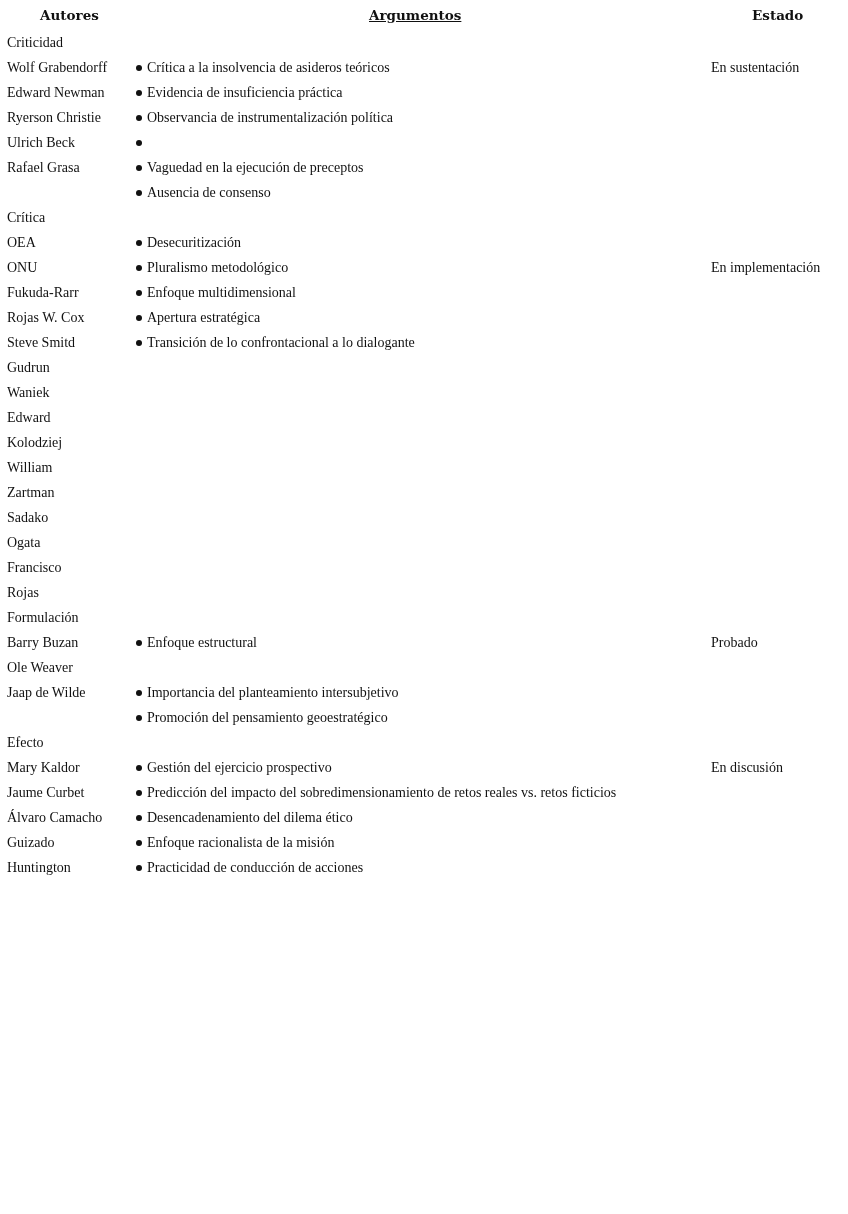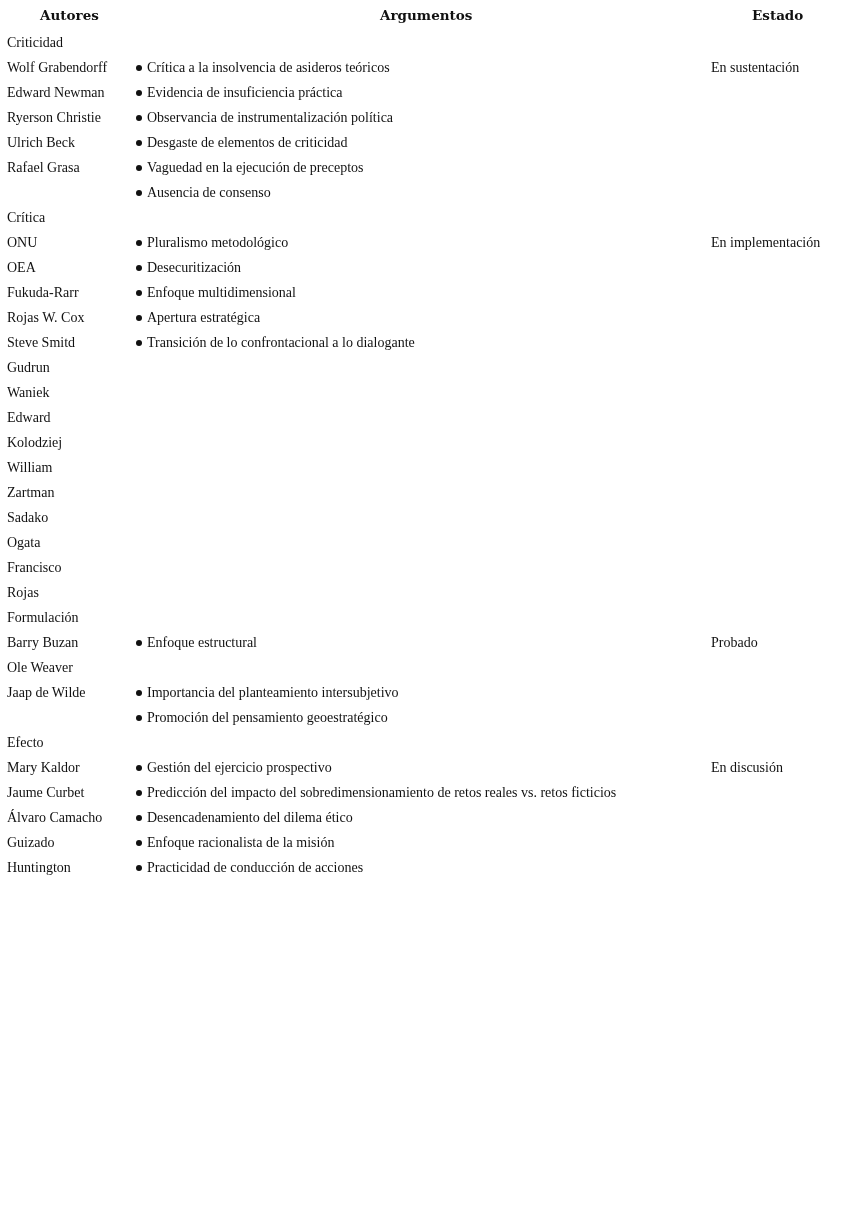"Argumentos" .h-argumentos { left: 380px -> 369px; text-decoration: none -> underline }
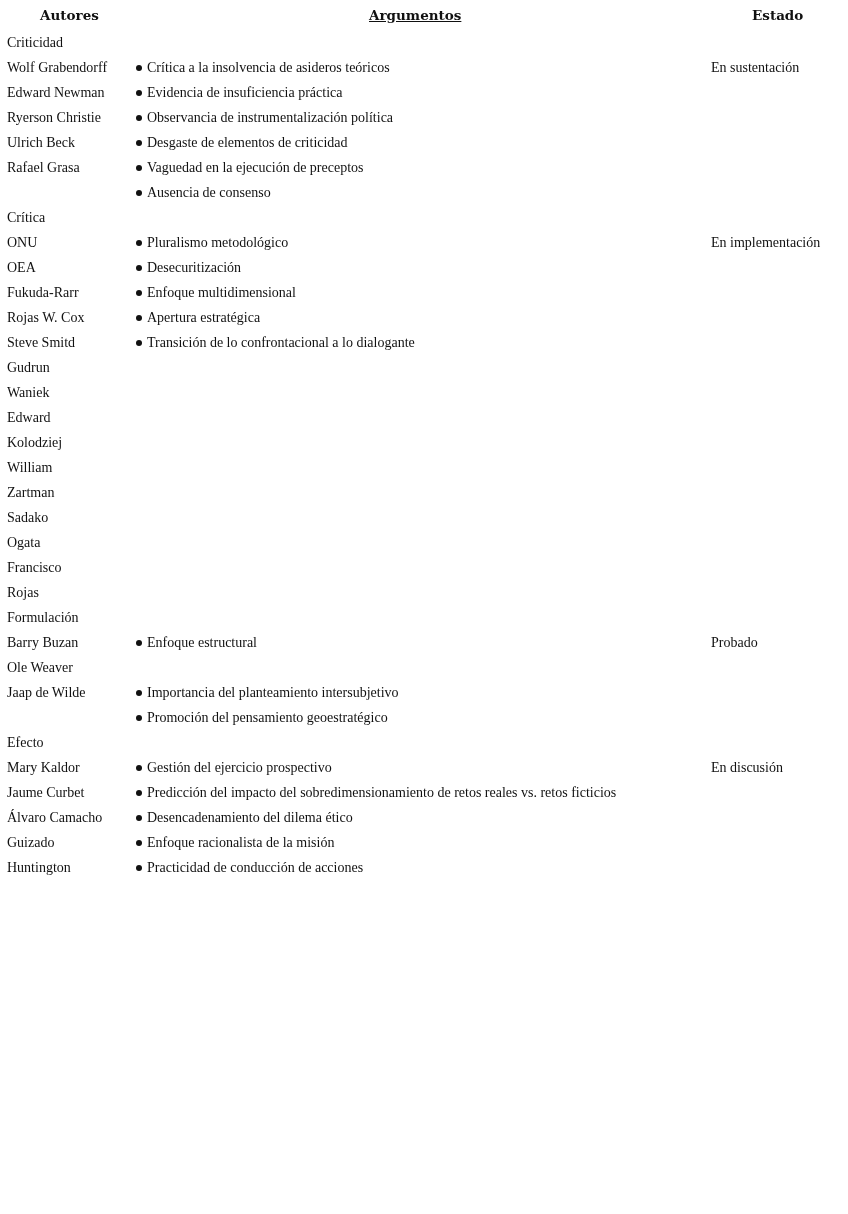"Desgaste de elementos de criticidad" span { html: <span>Desgaste de elementos de criticidad</span> -> none }
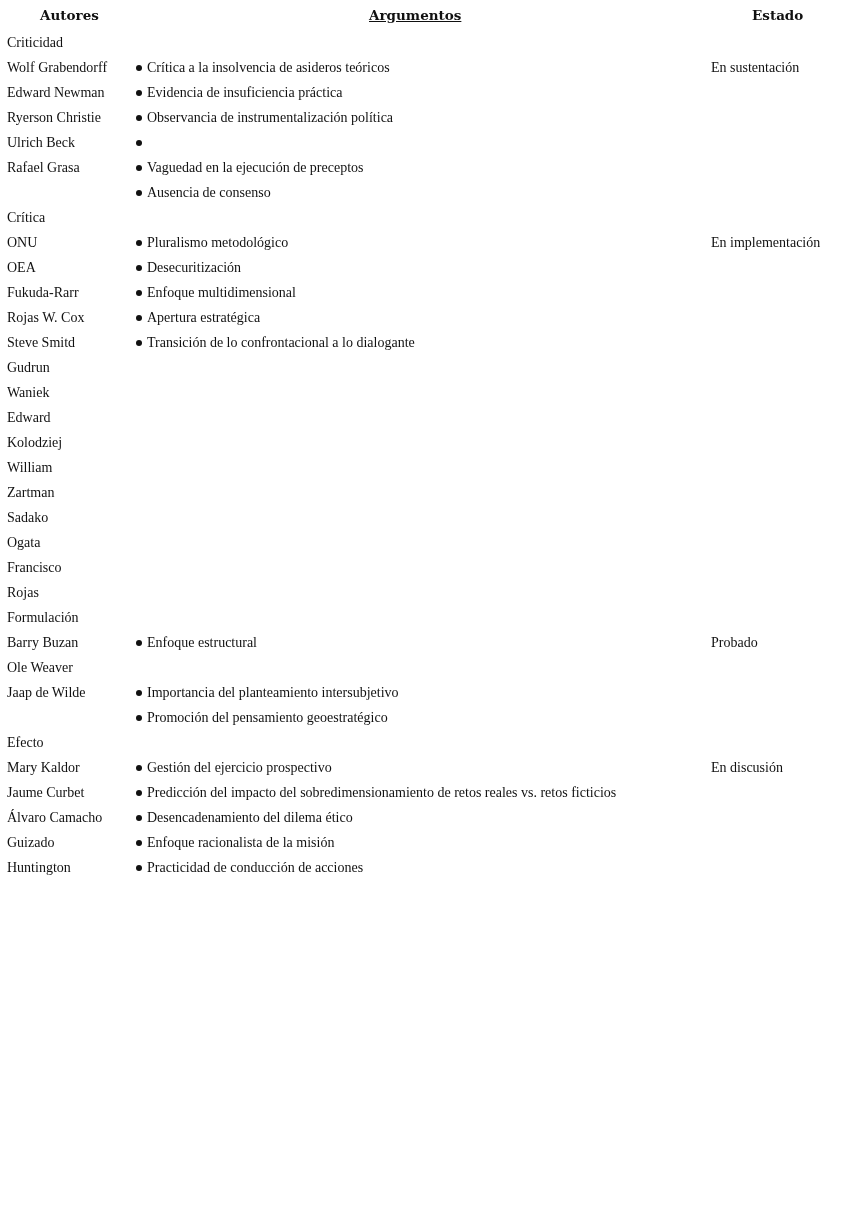"ONU" div.row { order: before "OEA" -> after "OEA" }
